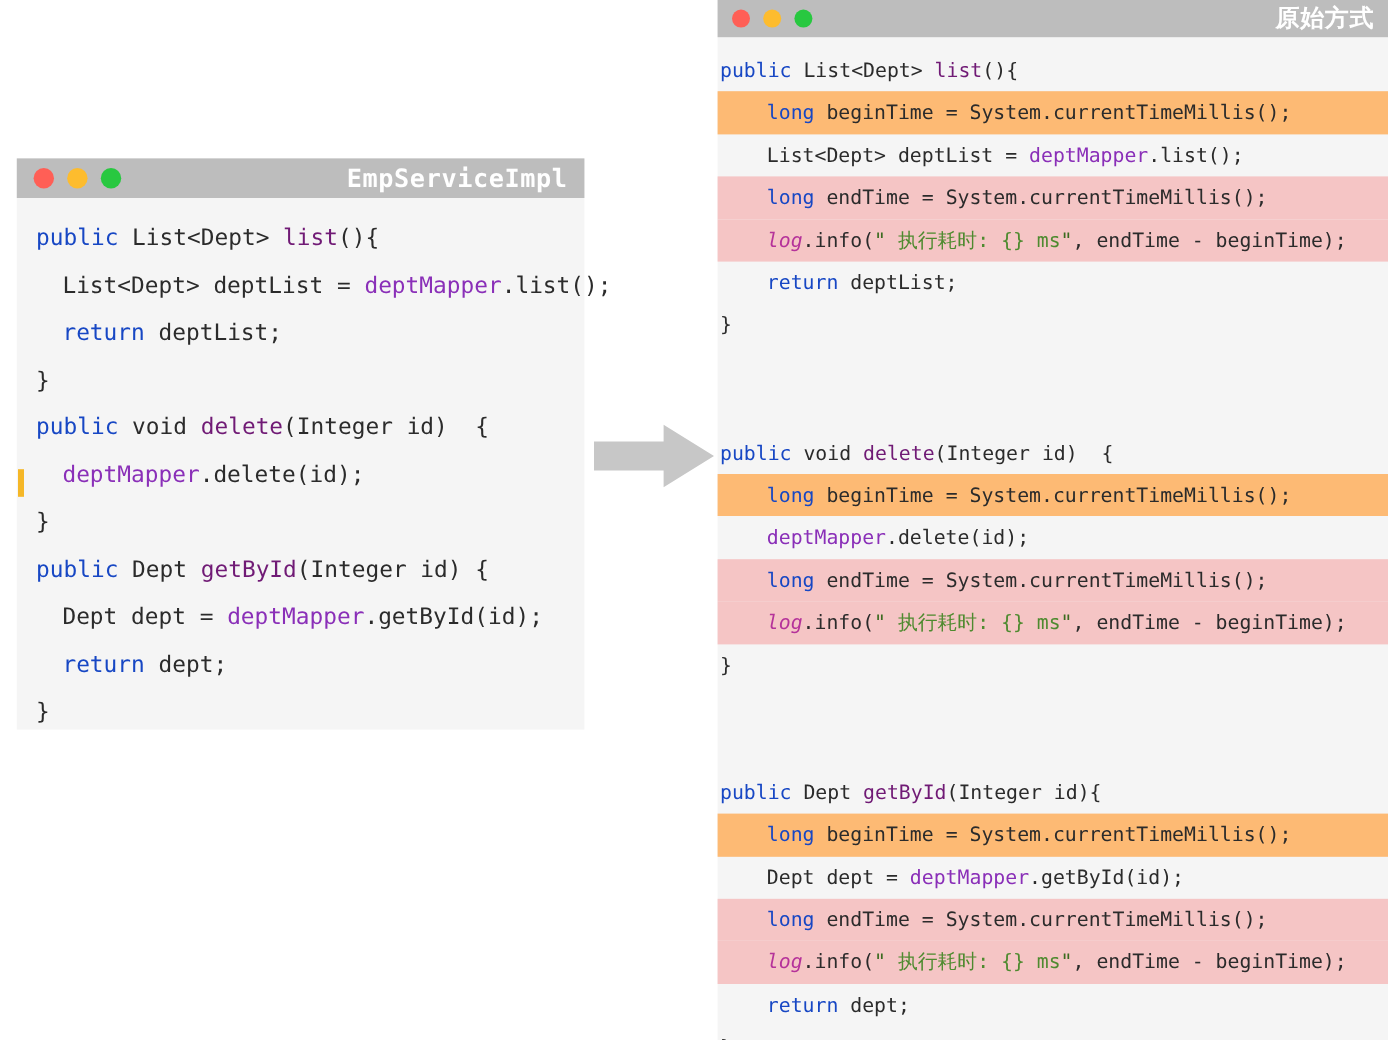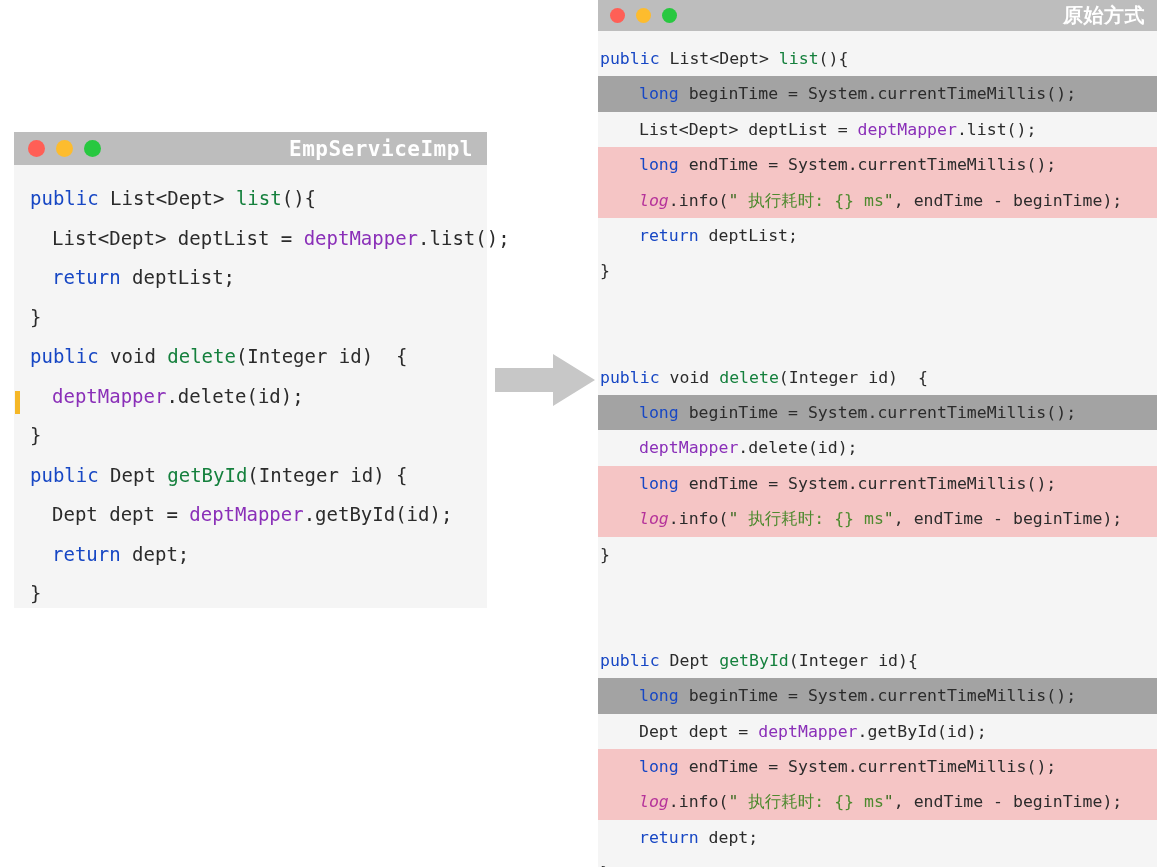"list" .mth { color: #15803d -> #701a75 }
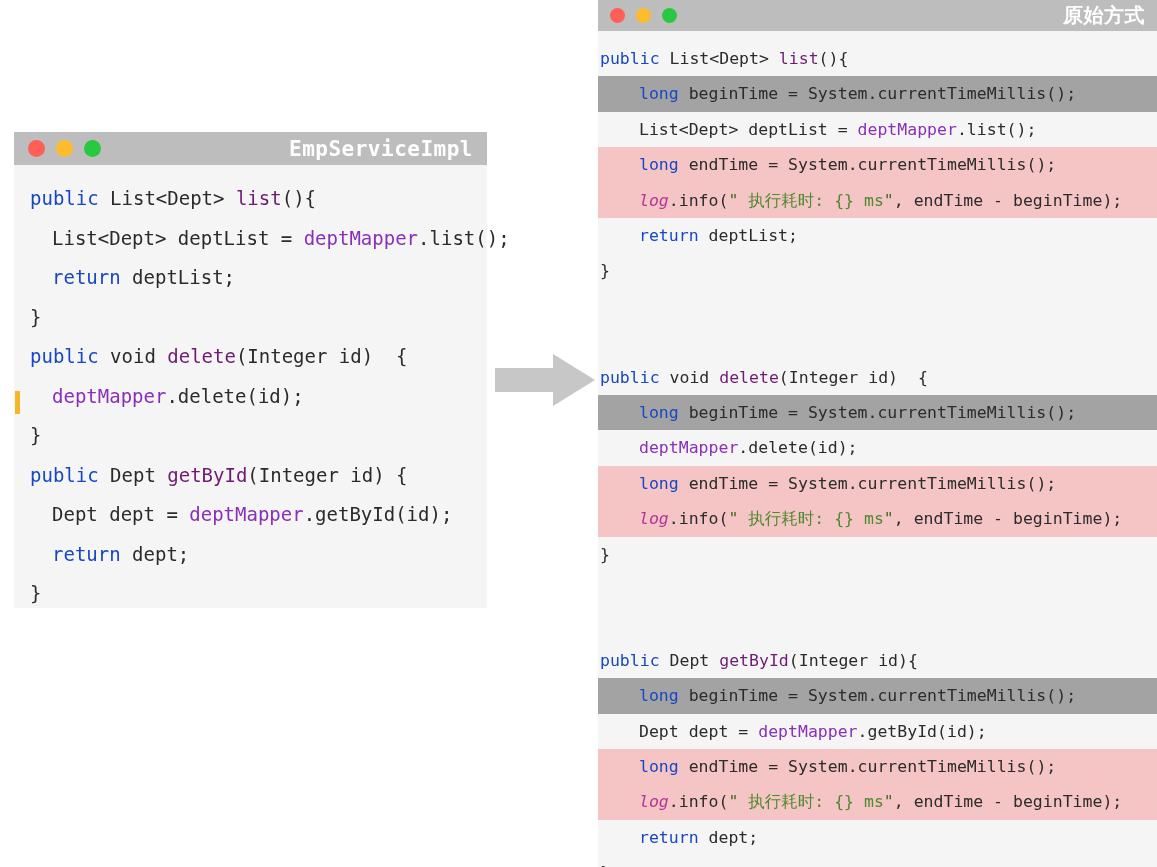"long beginTime =" .hl-purple { background: #a3a3a3 -> #fdba74 }
